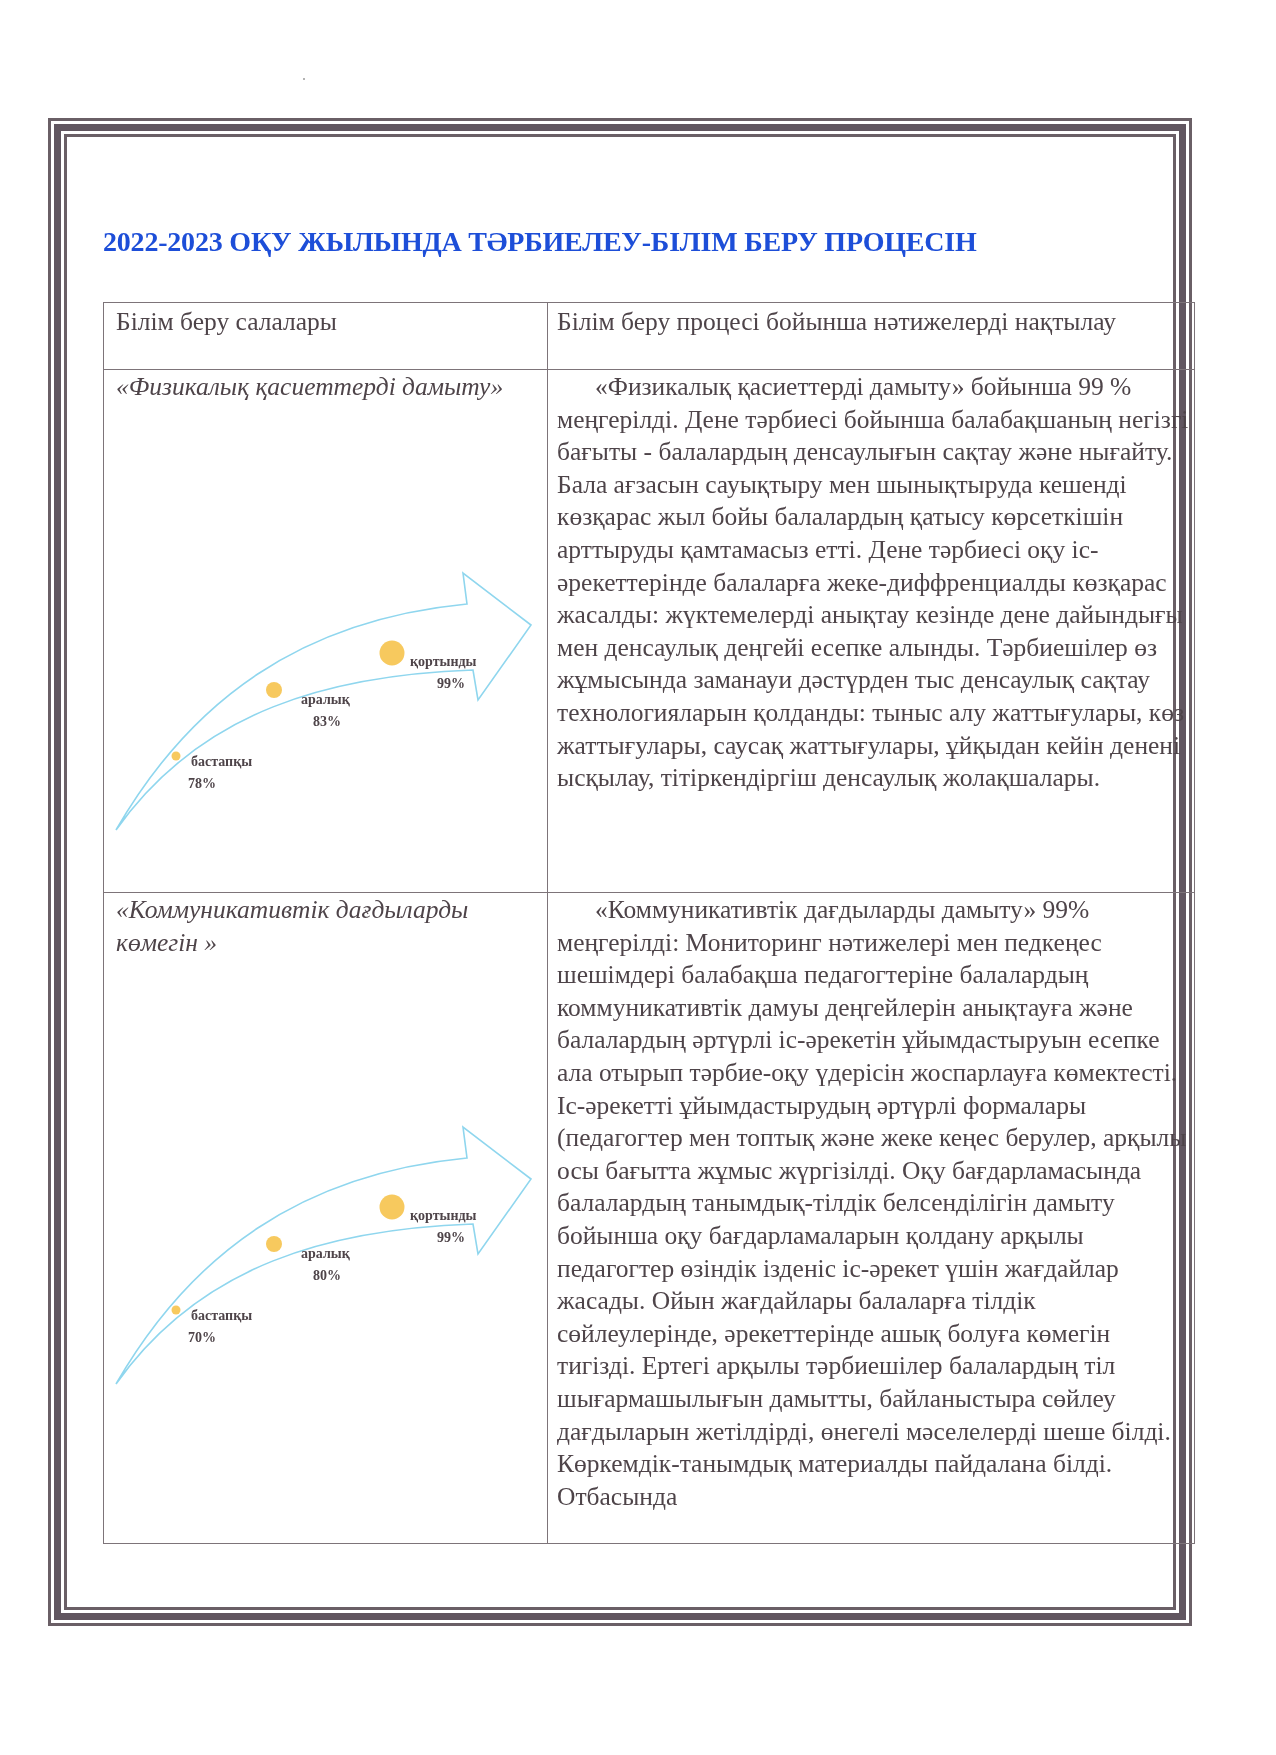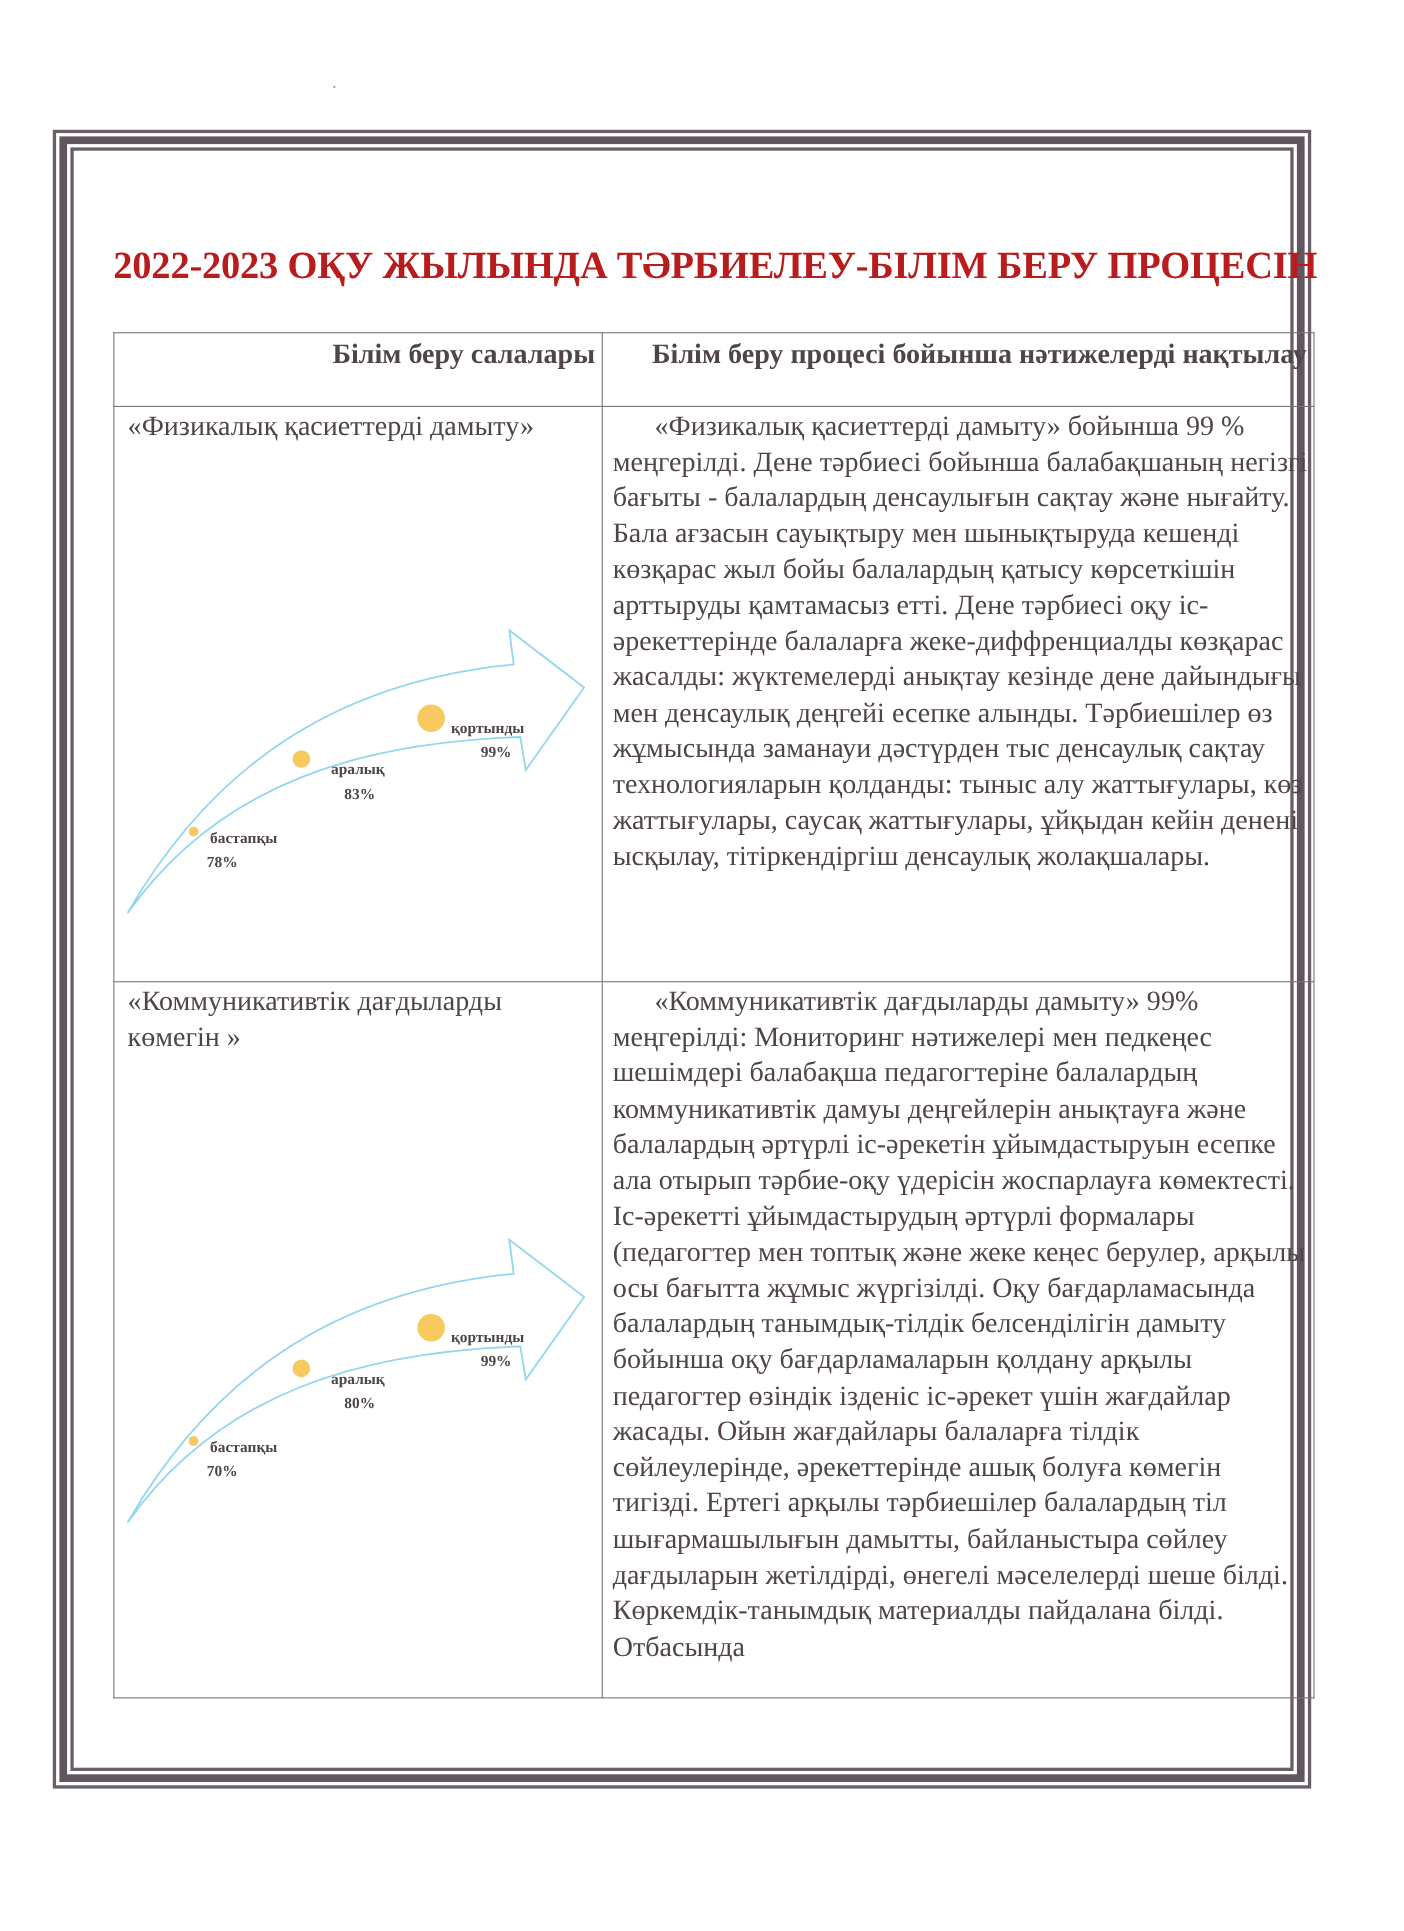"2022-2023 ОҚУ ЖЫЛЫНДА ТӘРБИЕЛЕУ-БІЛІМ" .title { color: #b91c1c -> #1d4ed8; font-size: 35px -> 28px }
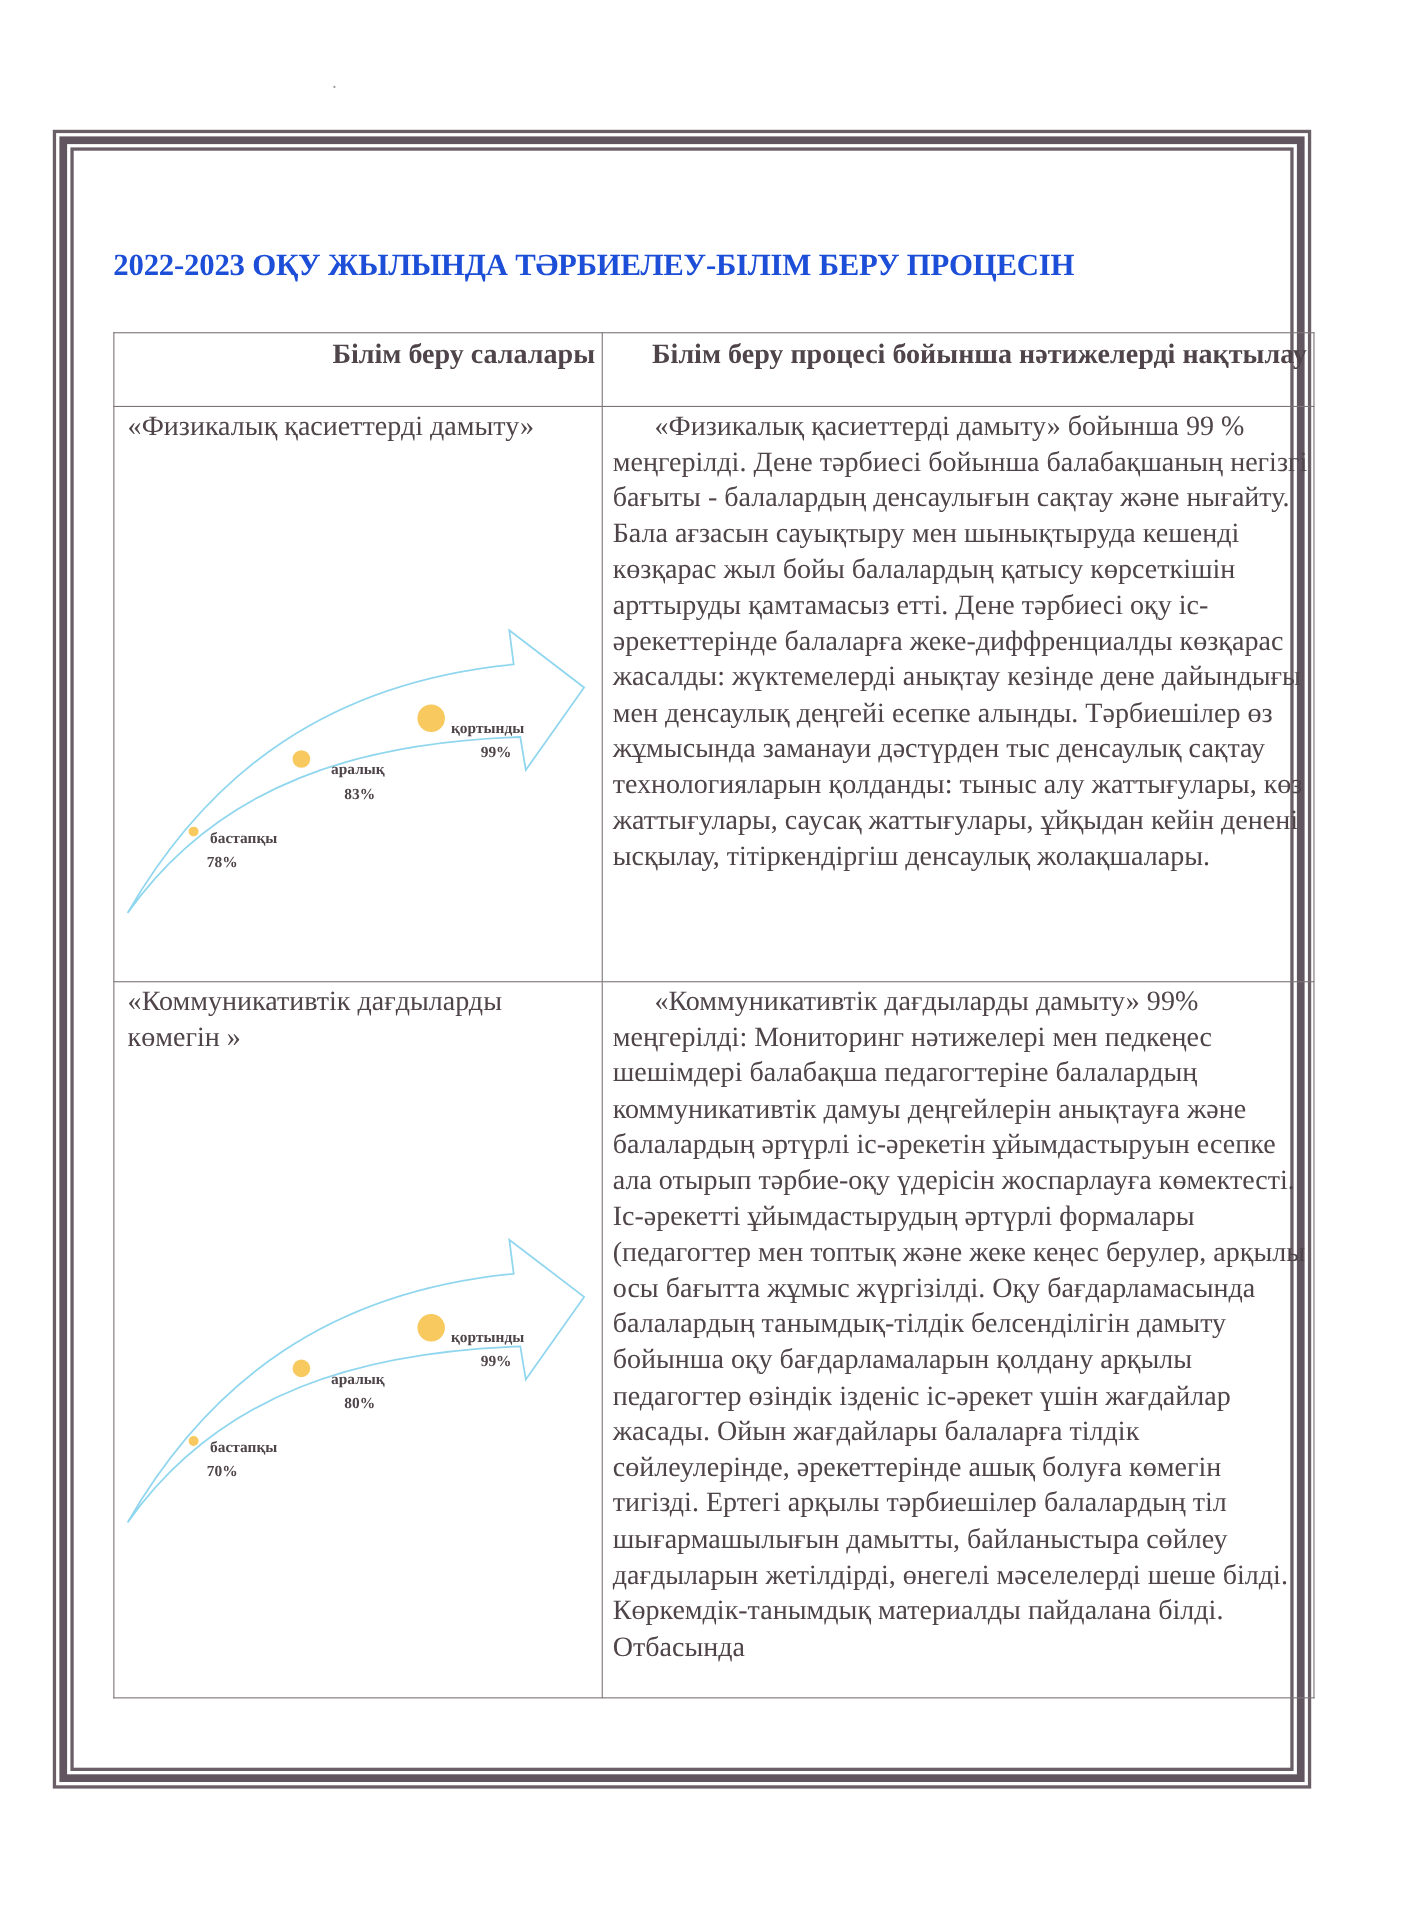"Білім беру салалары" table.main th { font-weight: bold -> normal; text-align: right -> left }
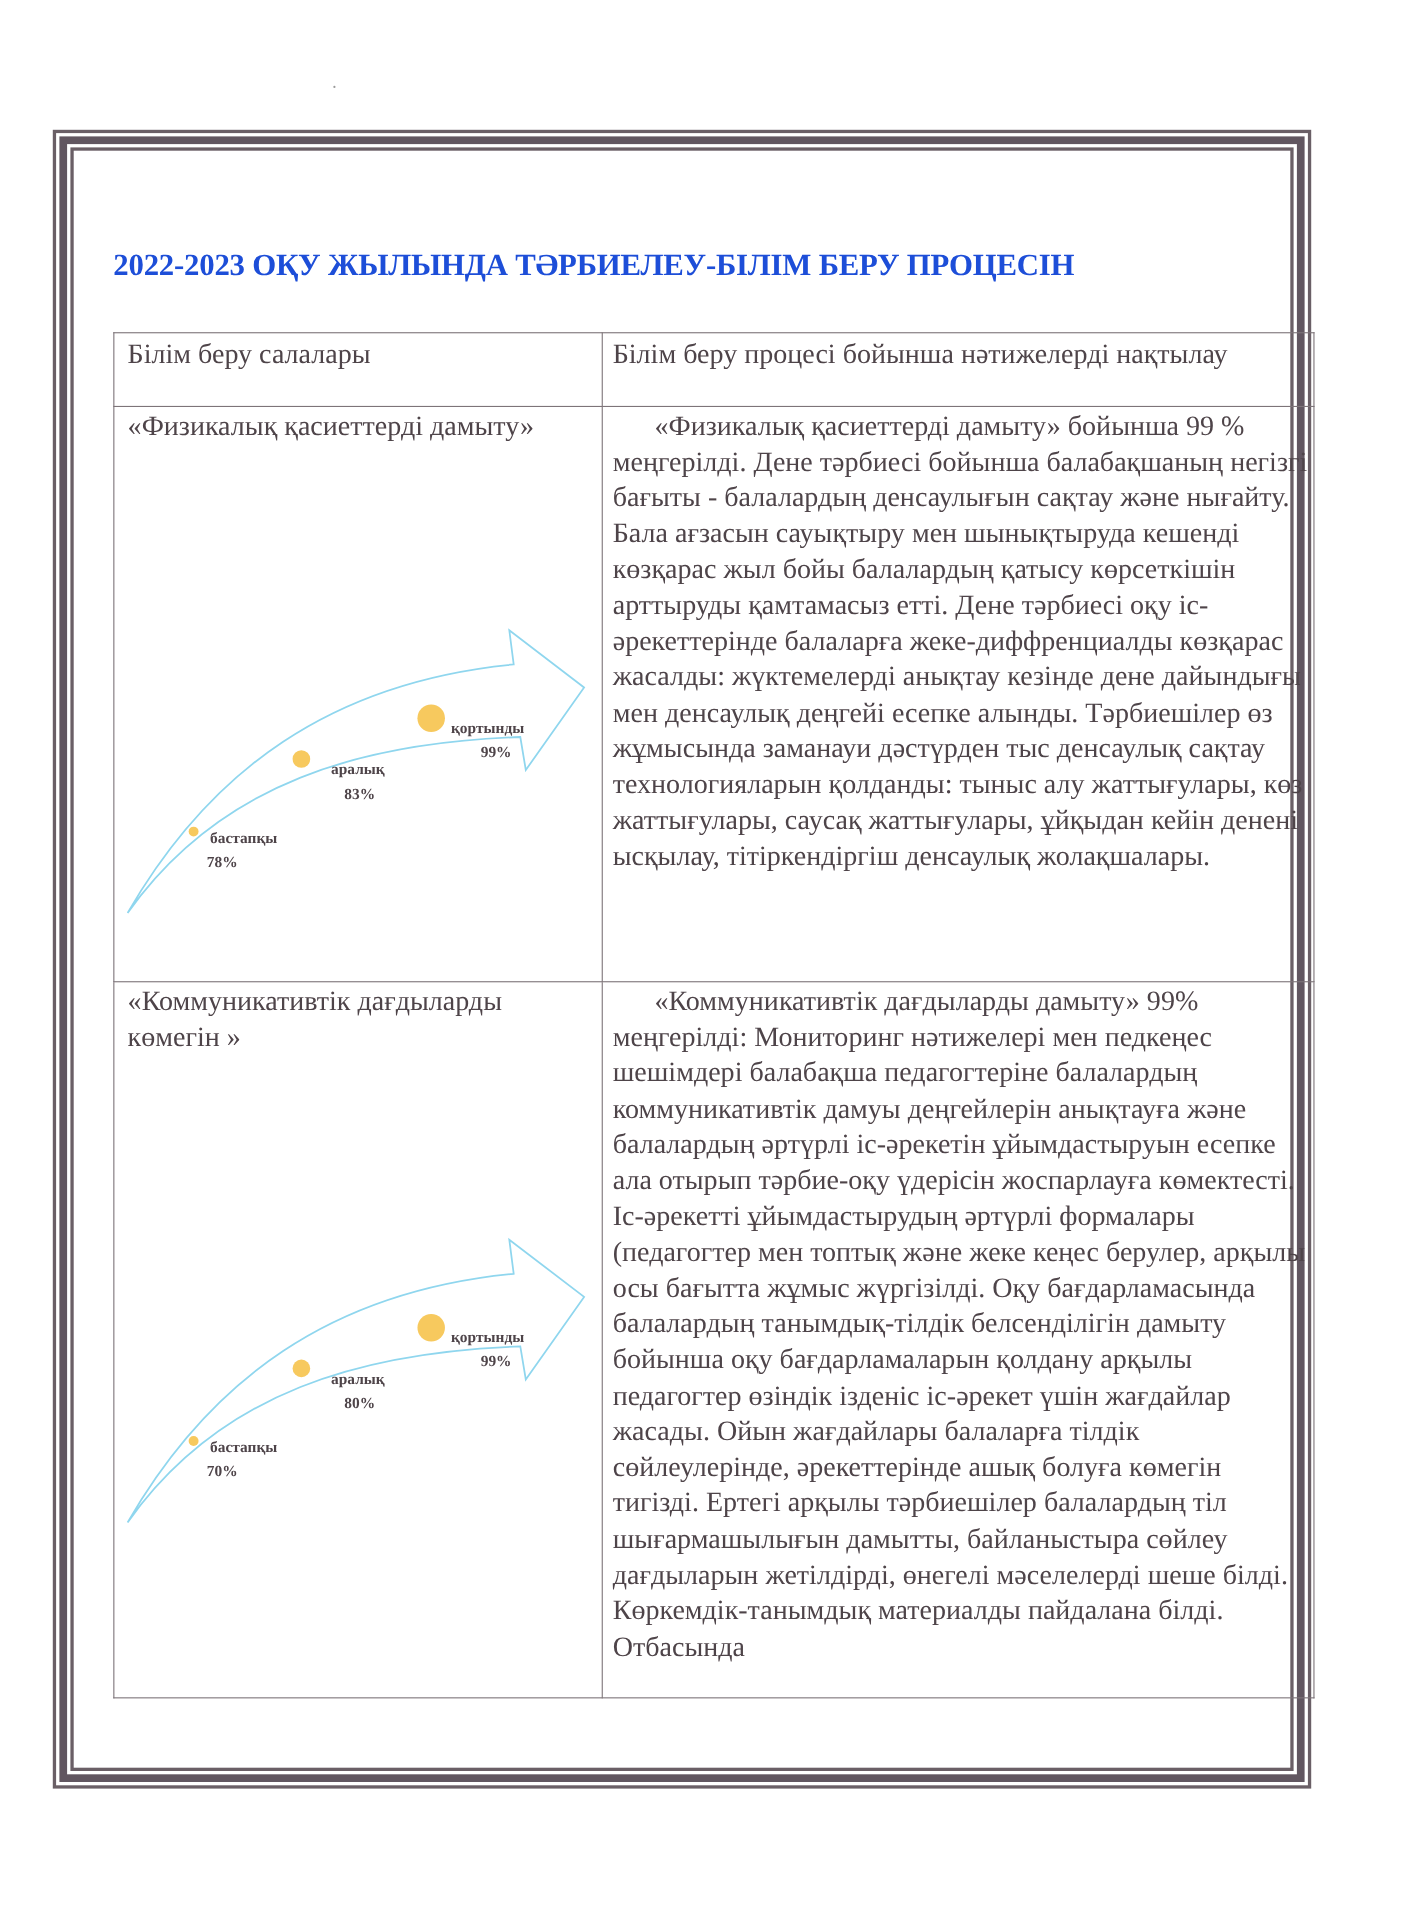"«Физикалық қасиеттерді дамыту»" .left-cell .label { font-style: none -> italic }
